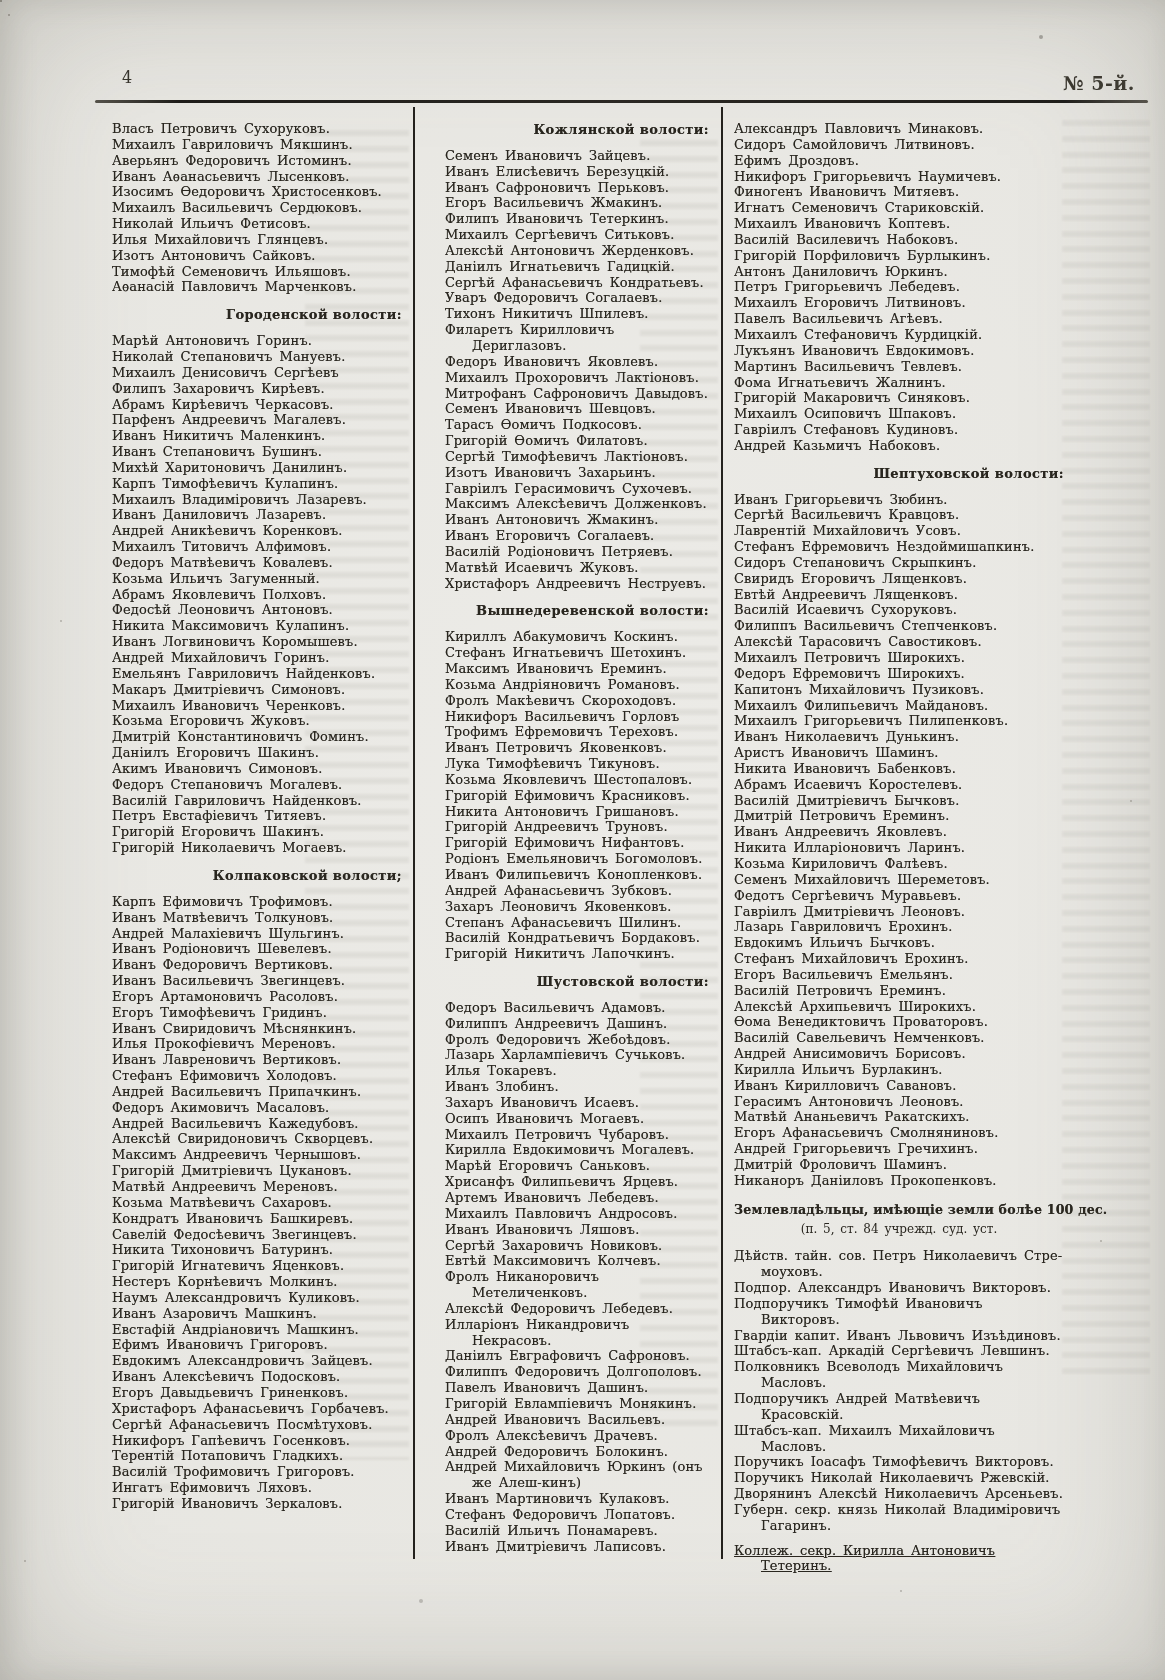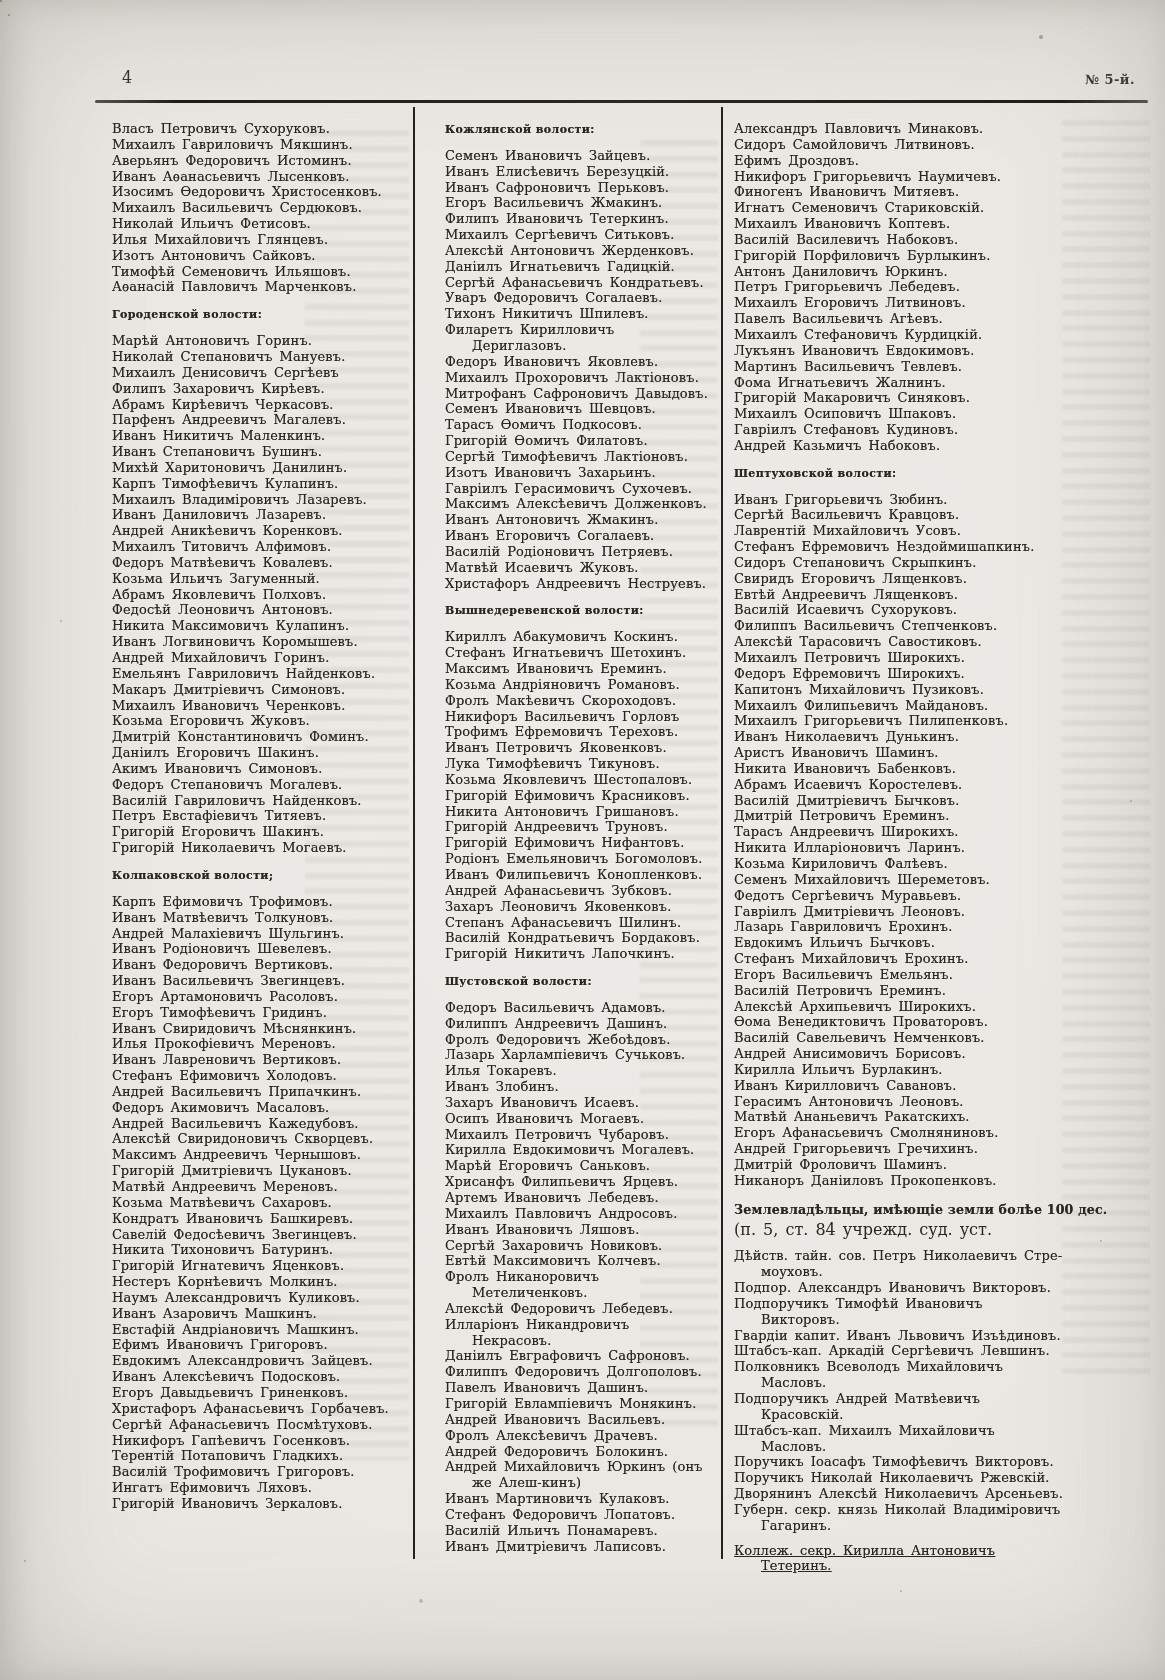"№ 5-й." .issue-num { font-size: 13px -> 19px }
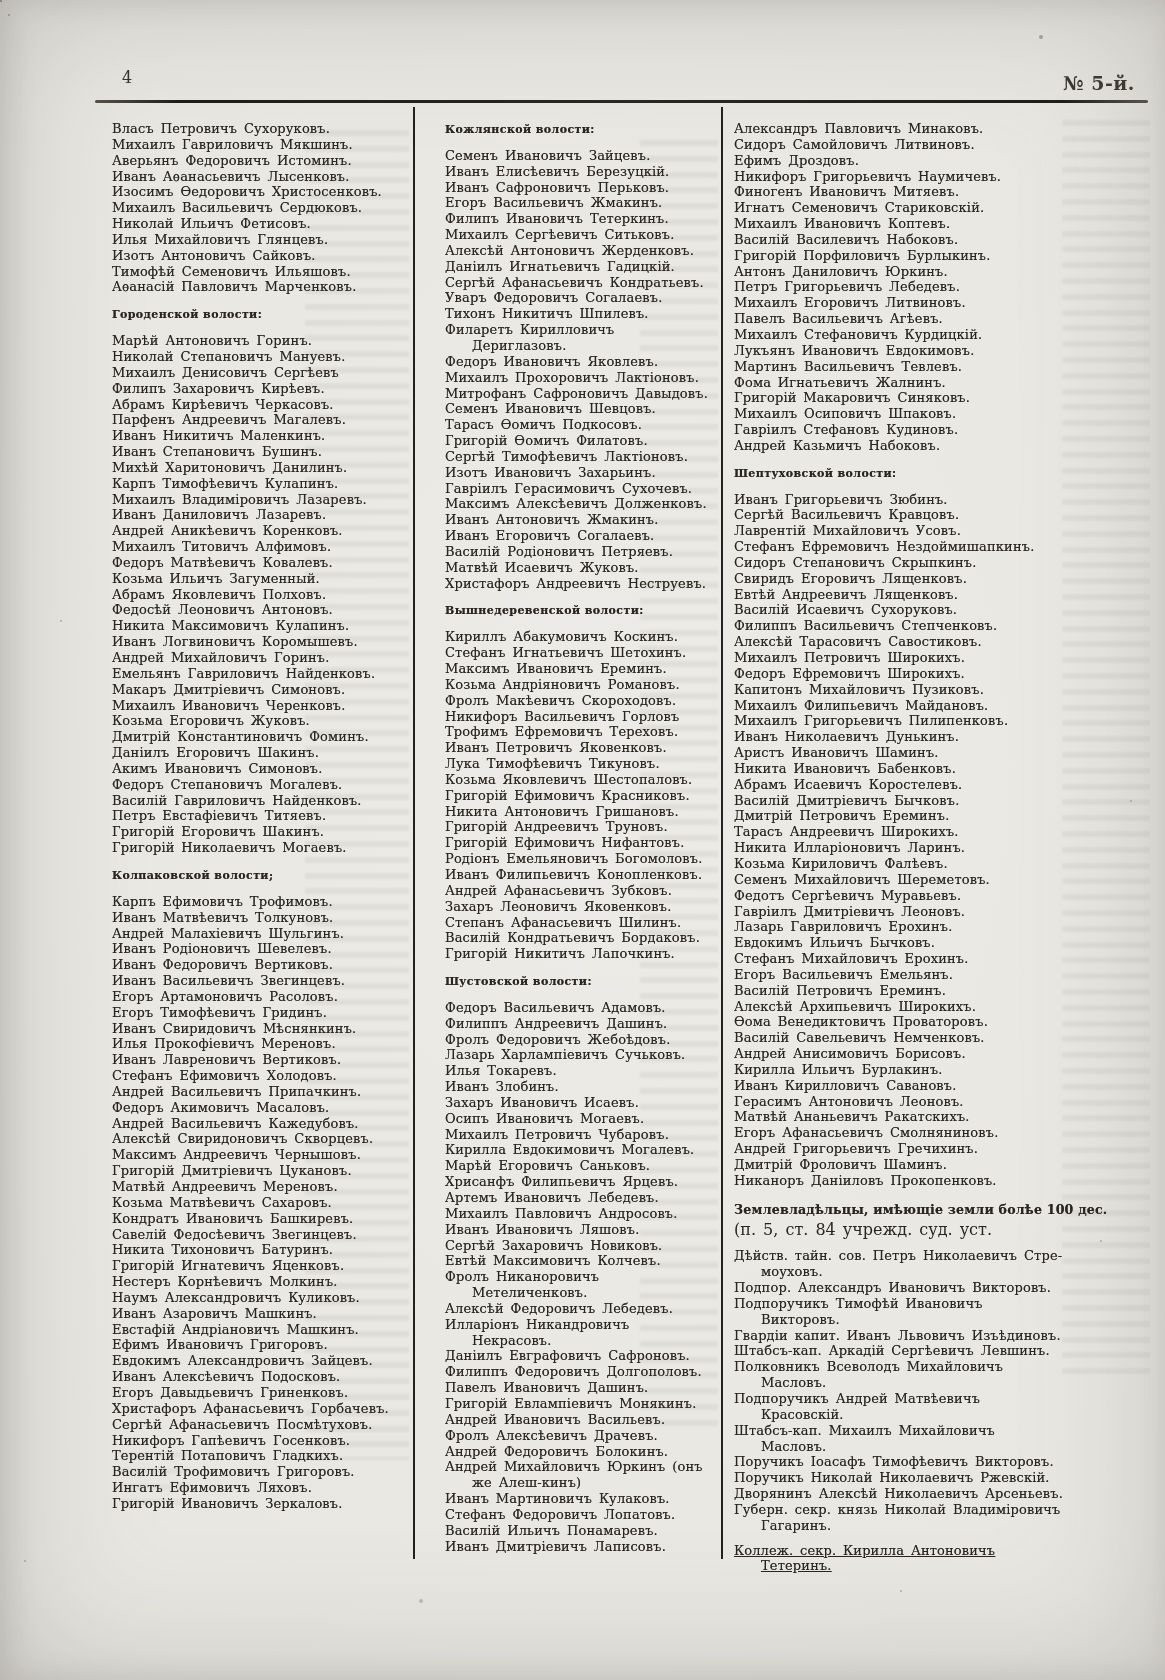"Кожлянской волости:" .section-header { font-size: 11px -> 13px; text-align: left -> right }
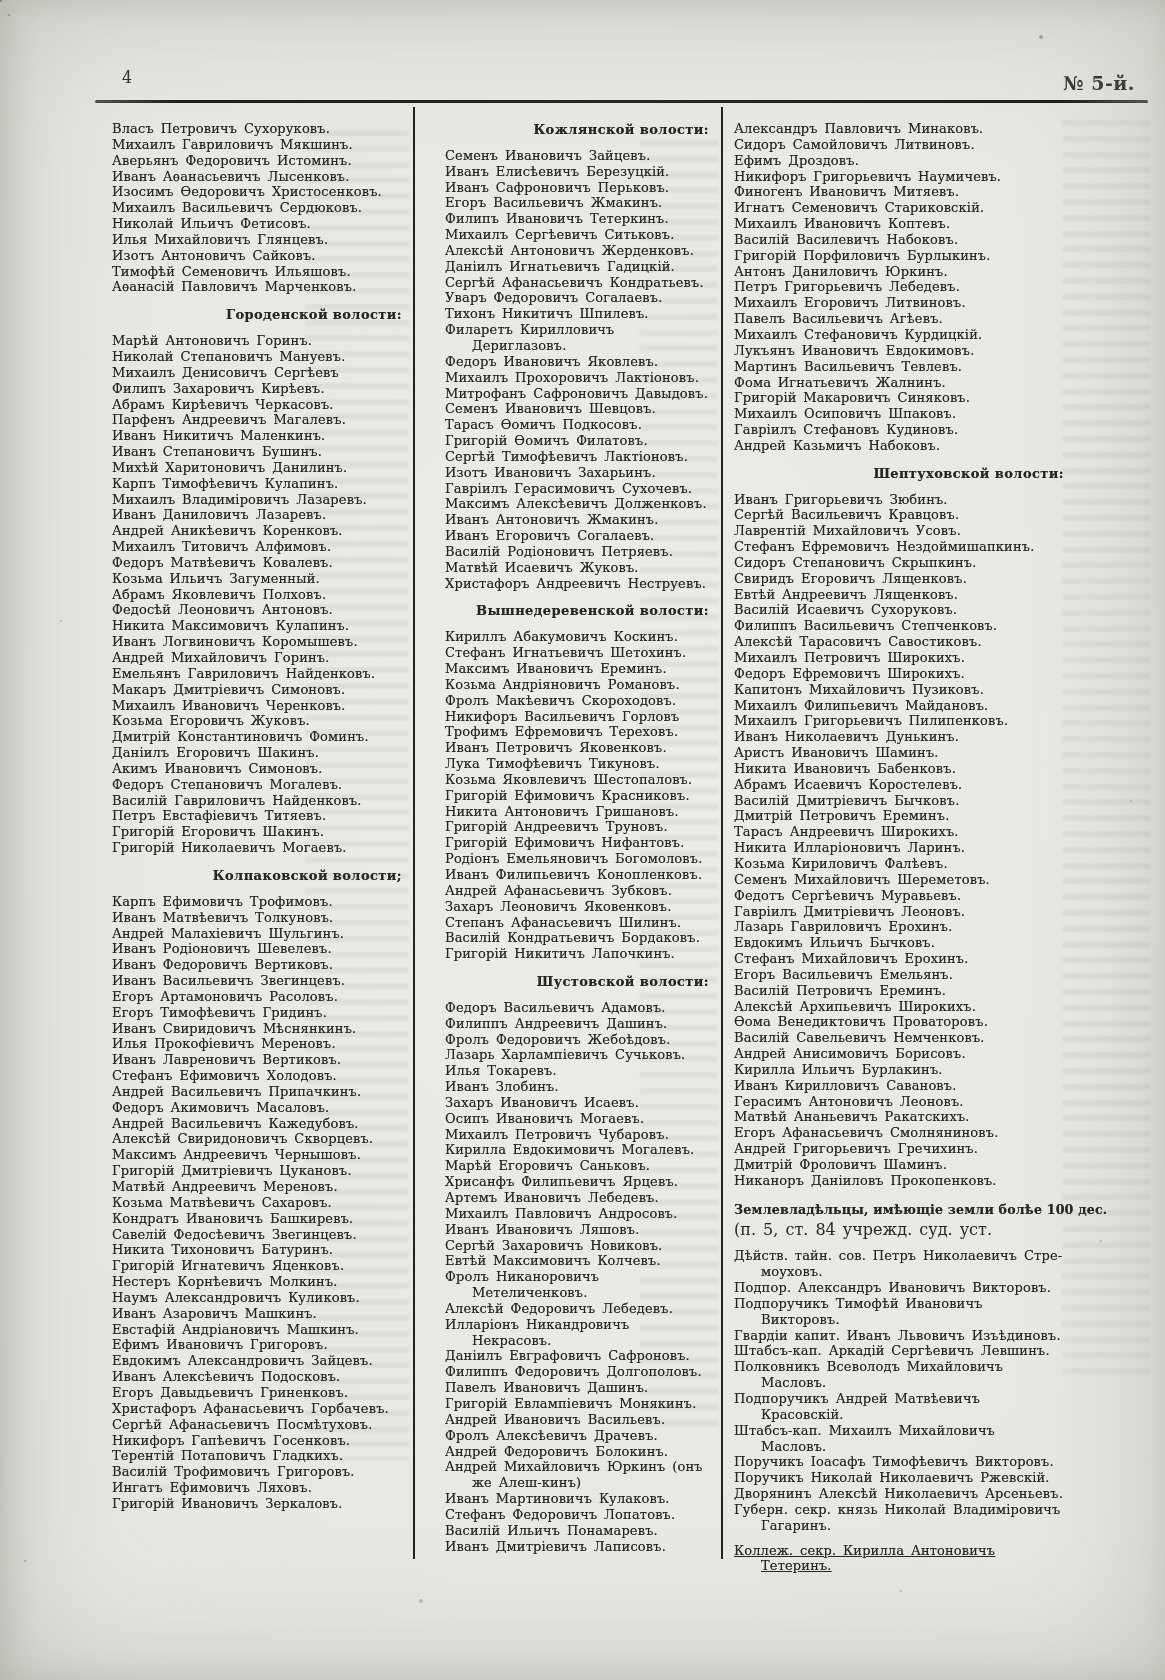"Тарасъ Андреевичъ Широкихъ." p.name { text: Тарасъ Андреевичъ Широкихъ -> Иванъ Андреевичъ Яковлевъ }
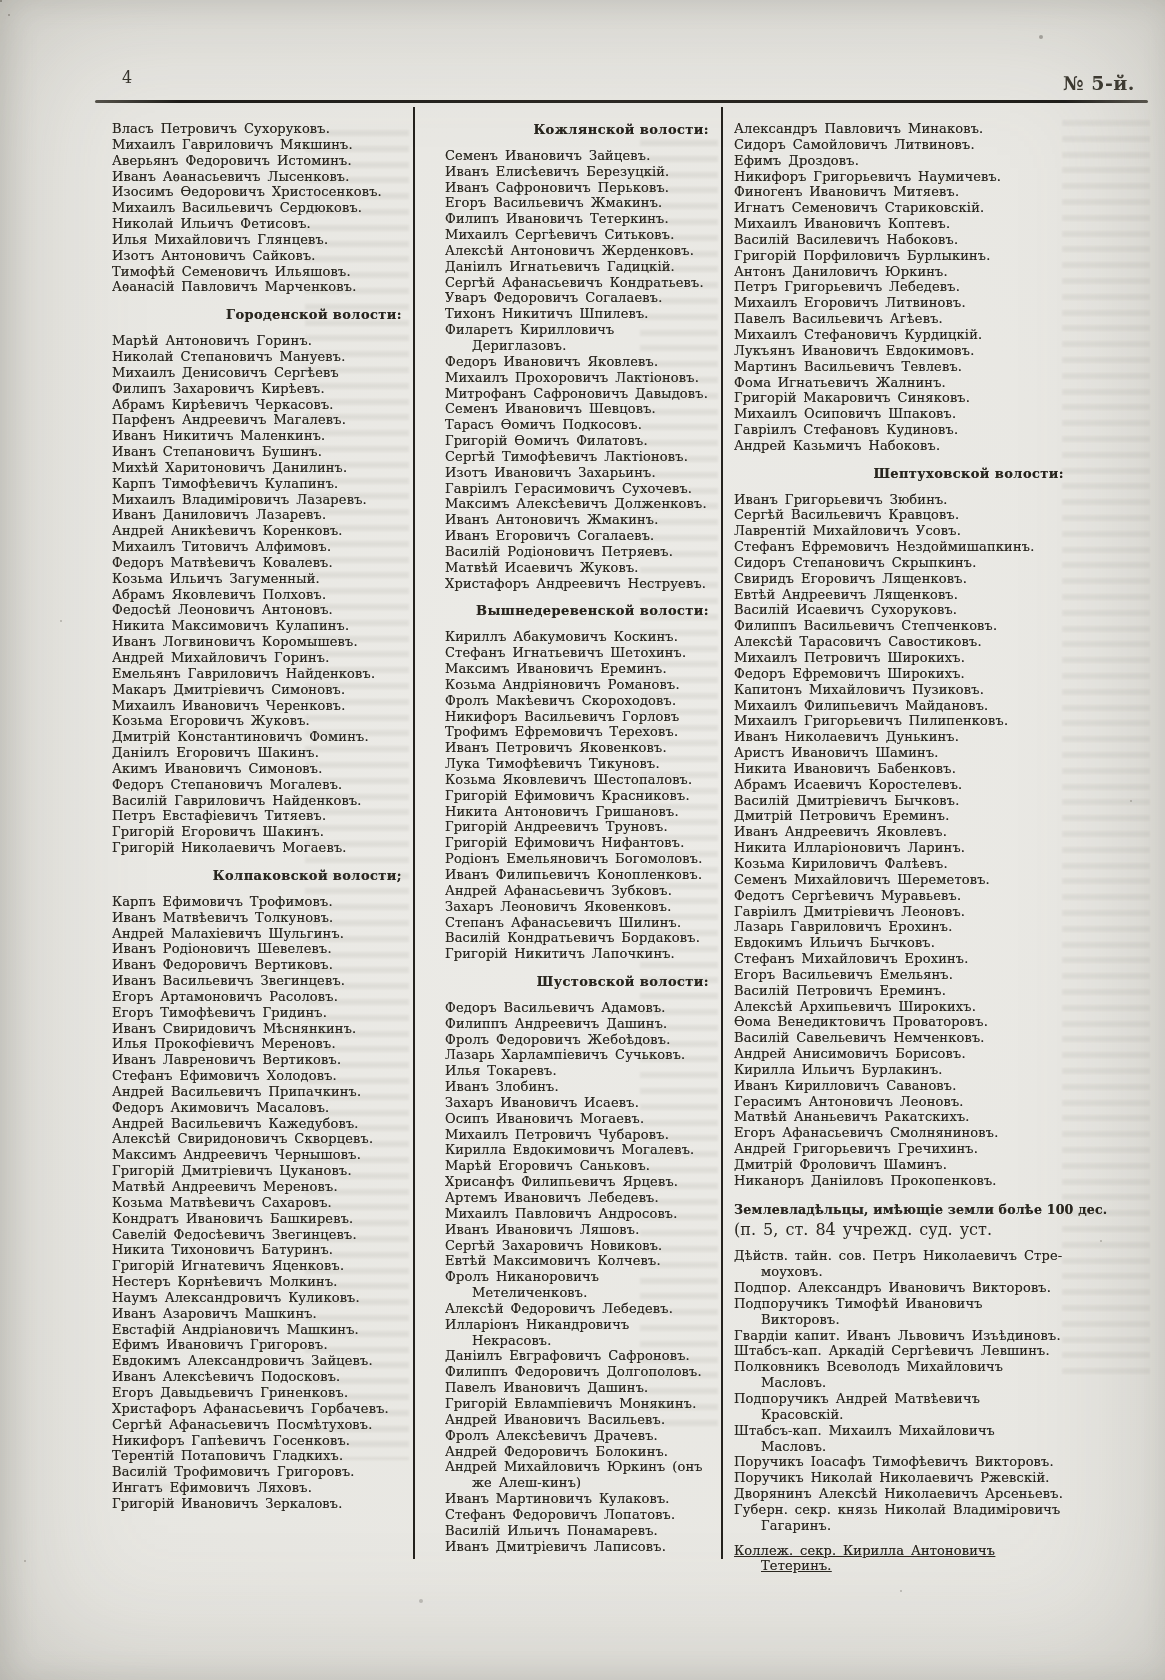"(п. 5, ст. 84 учрежд." .landowners-subtitle { font-size: 16px -> 12px; text-align: none -> center }
